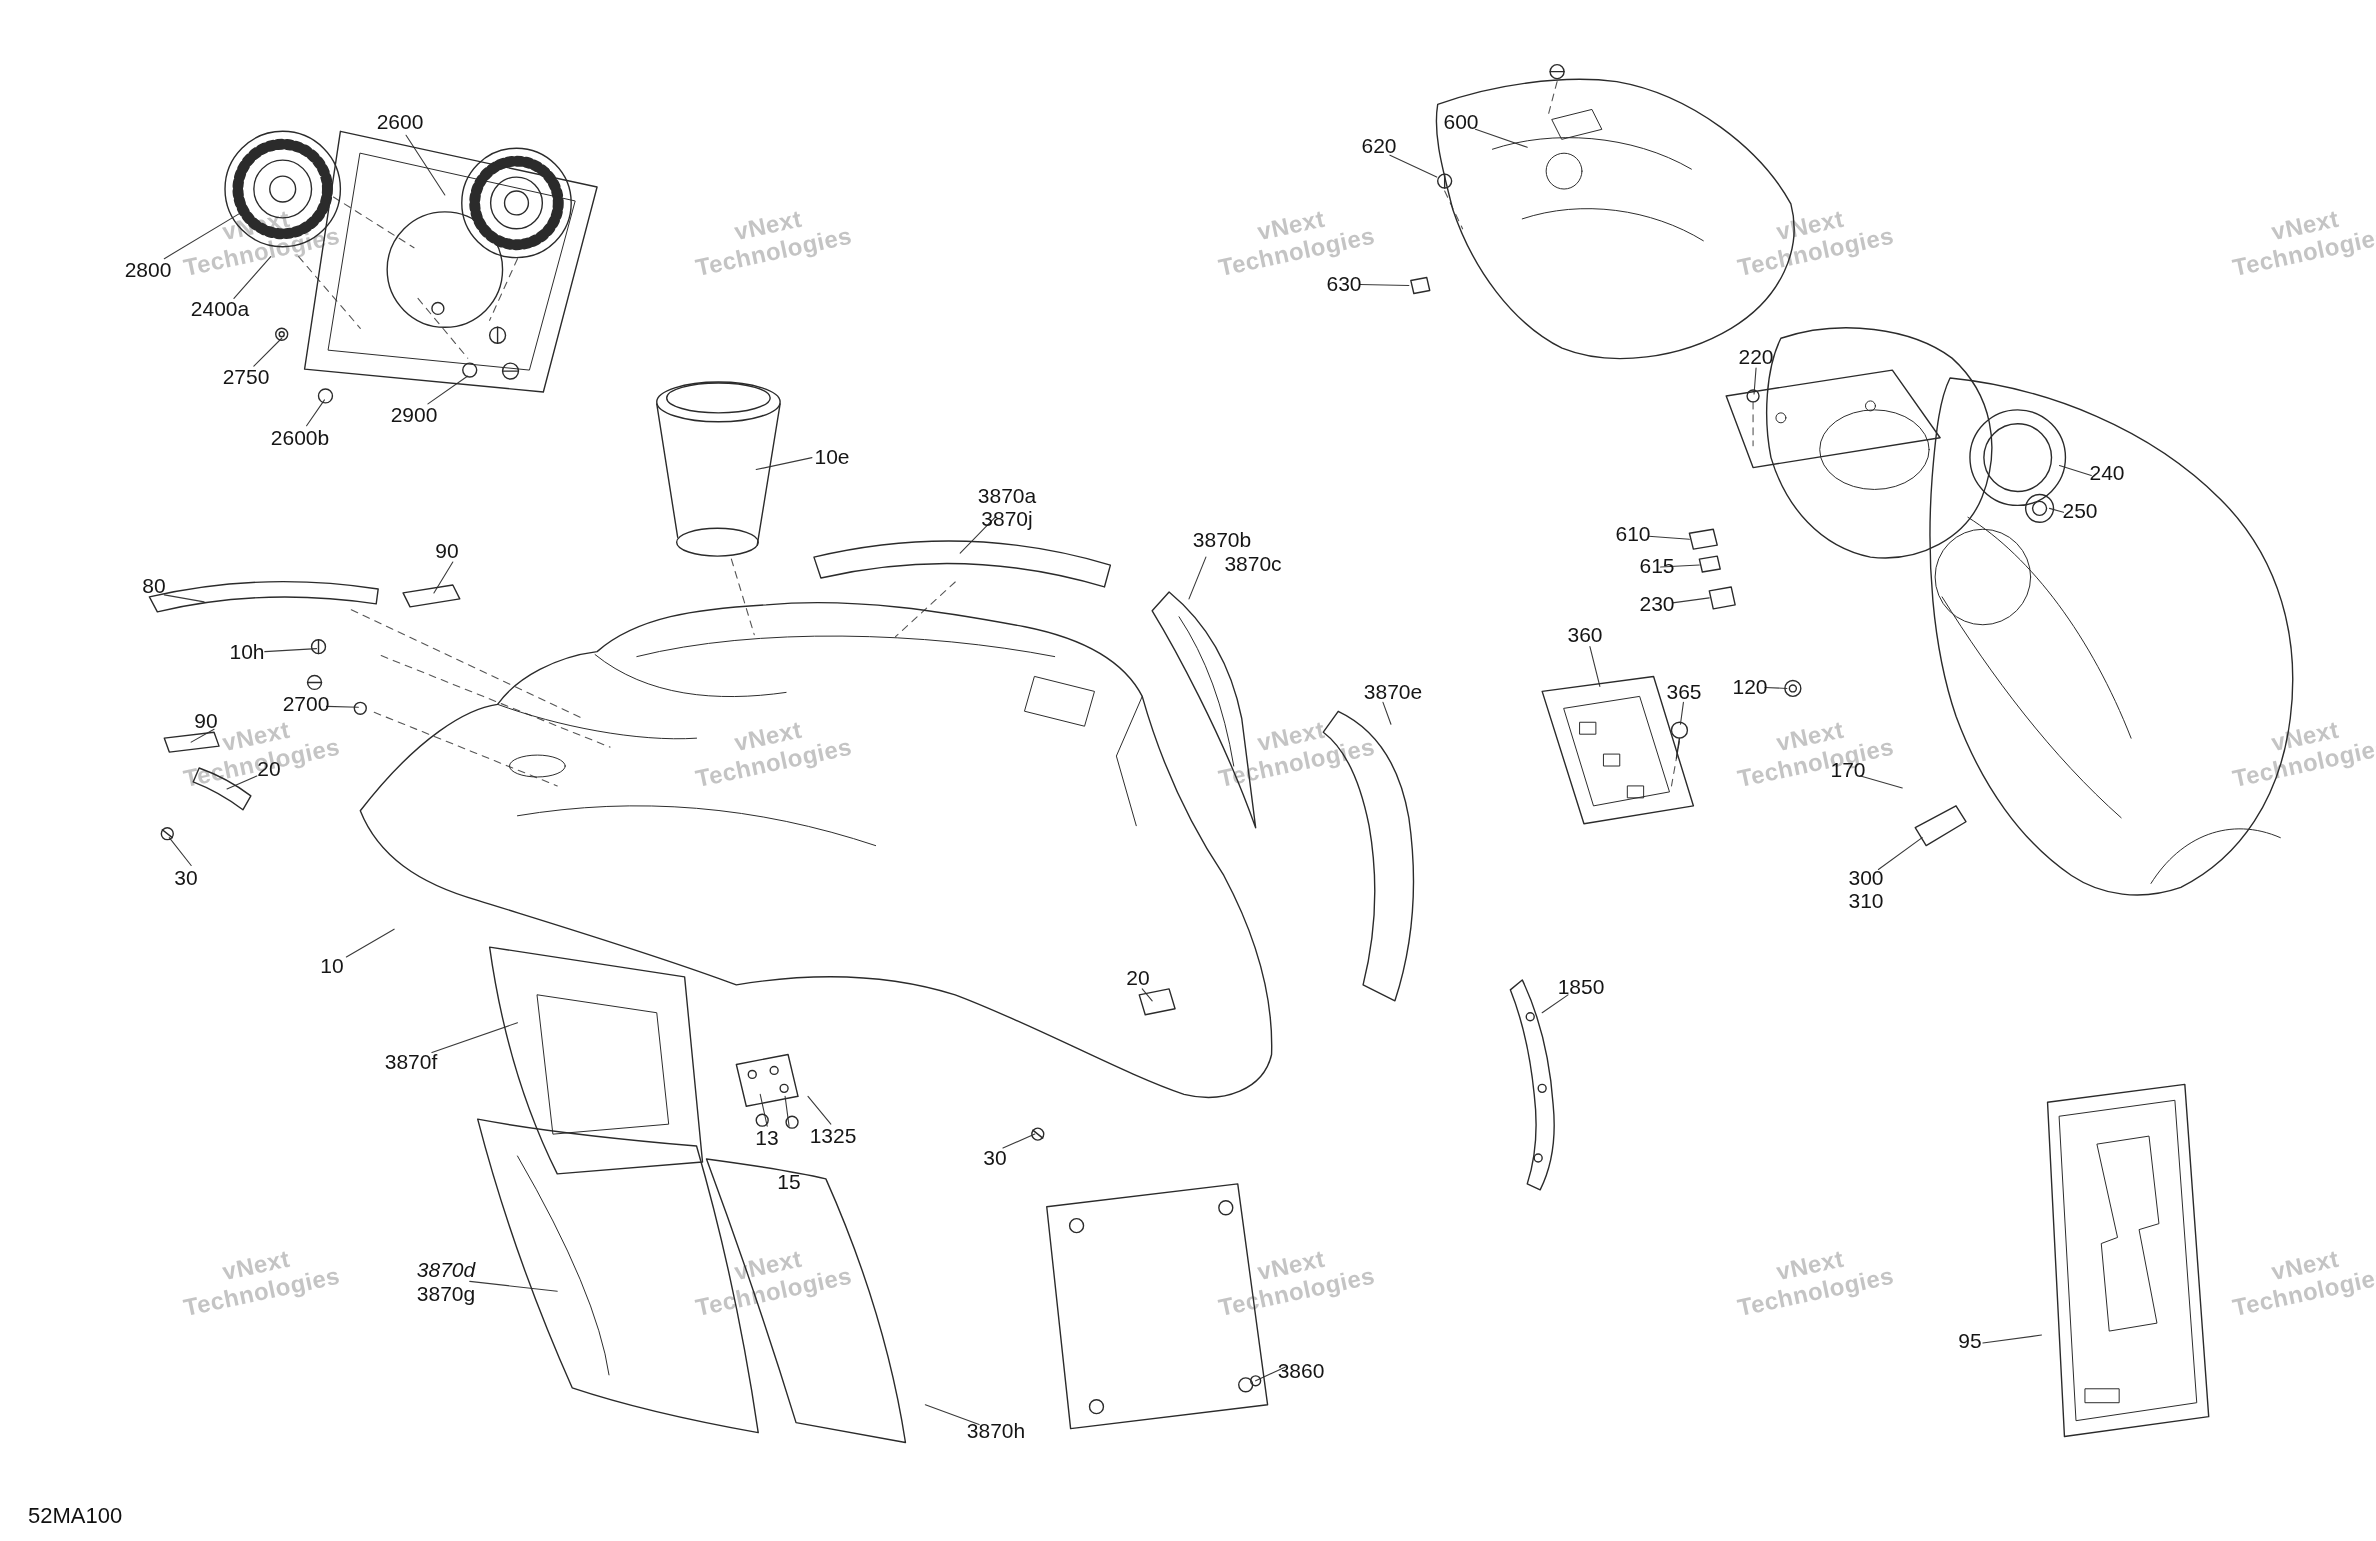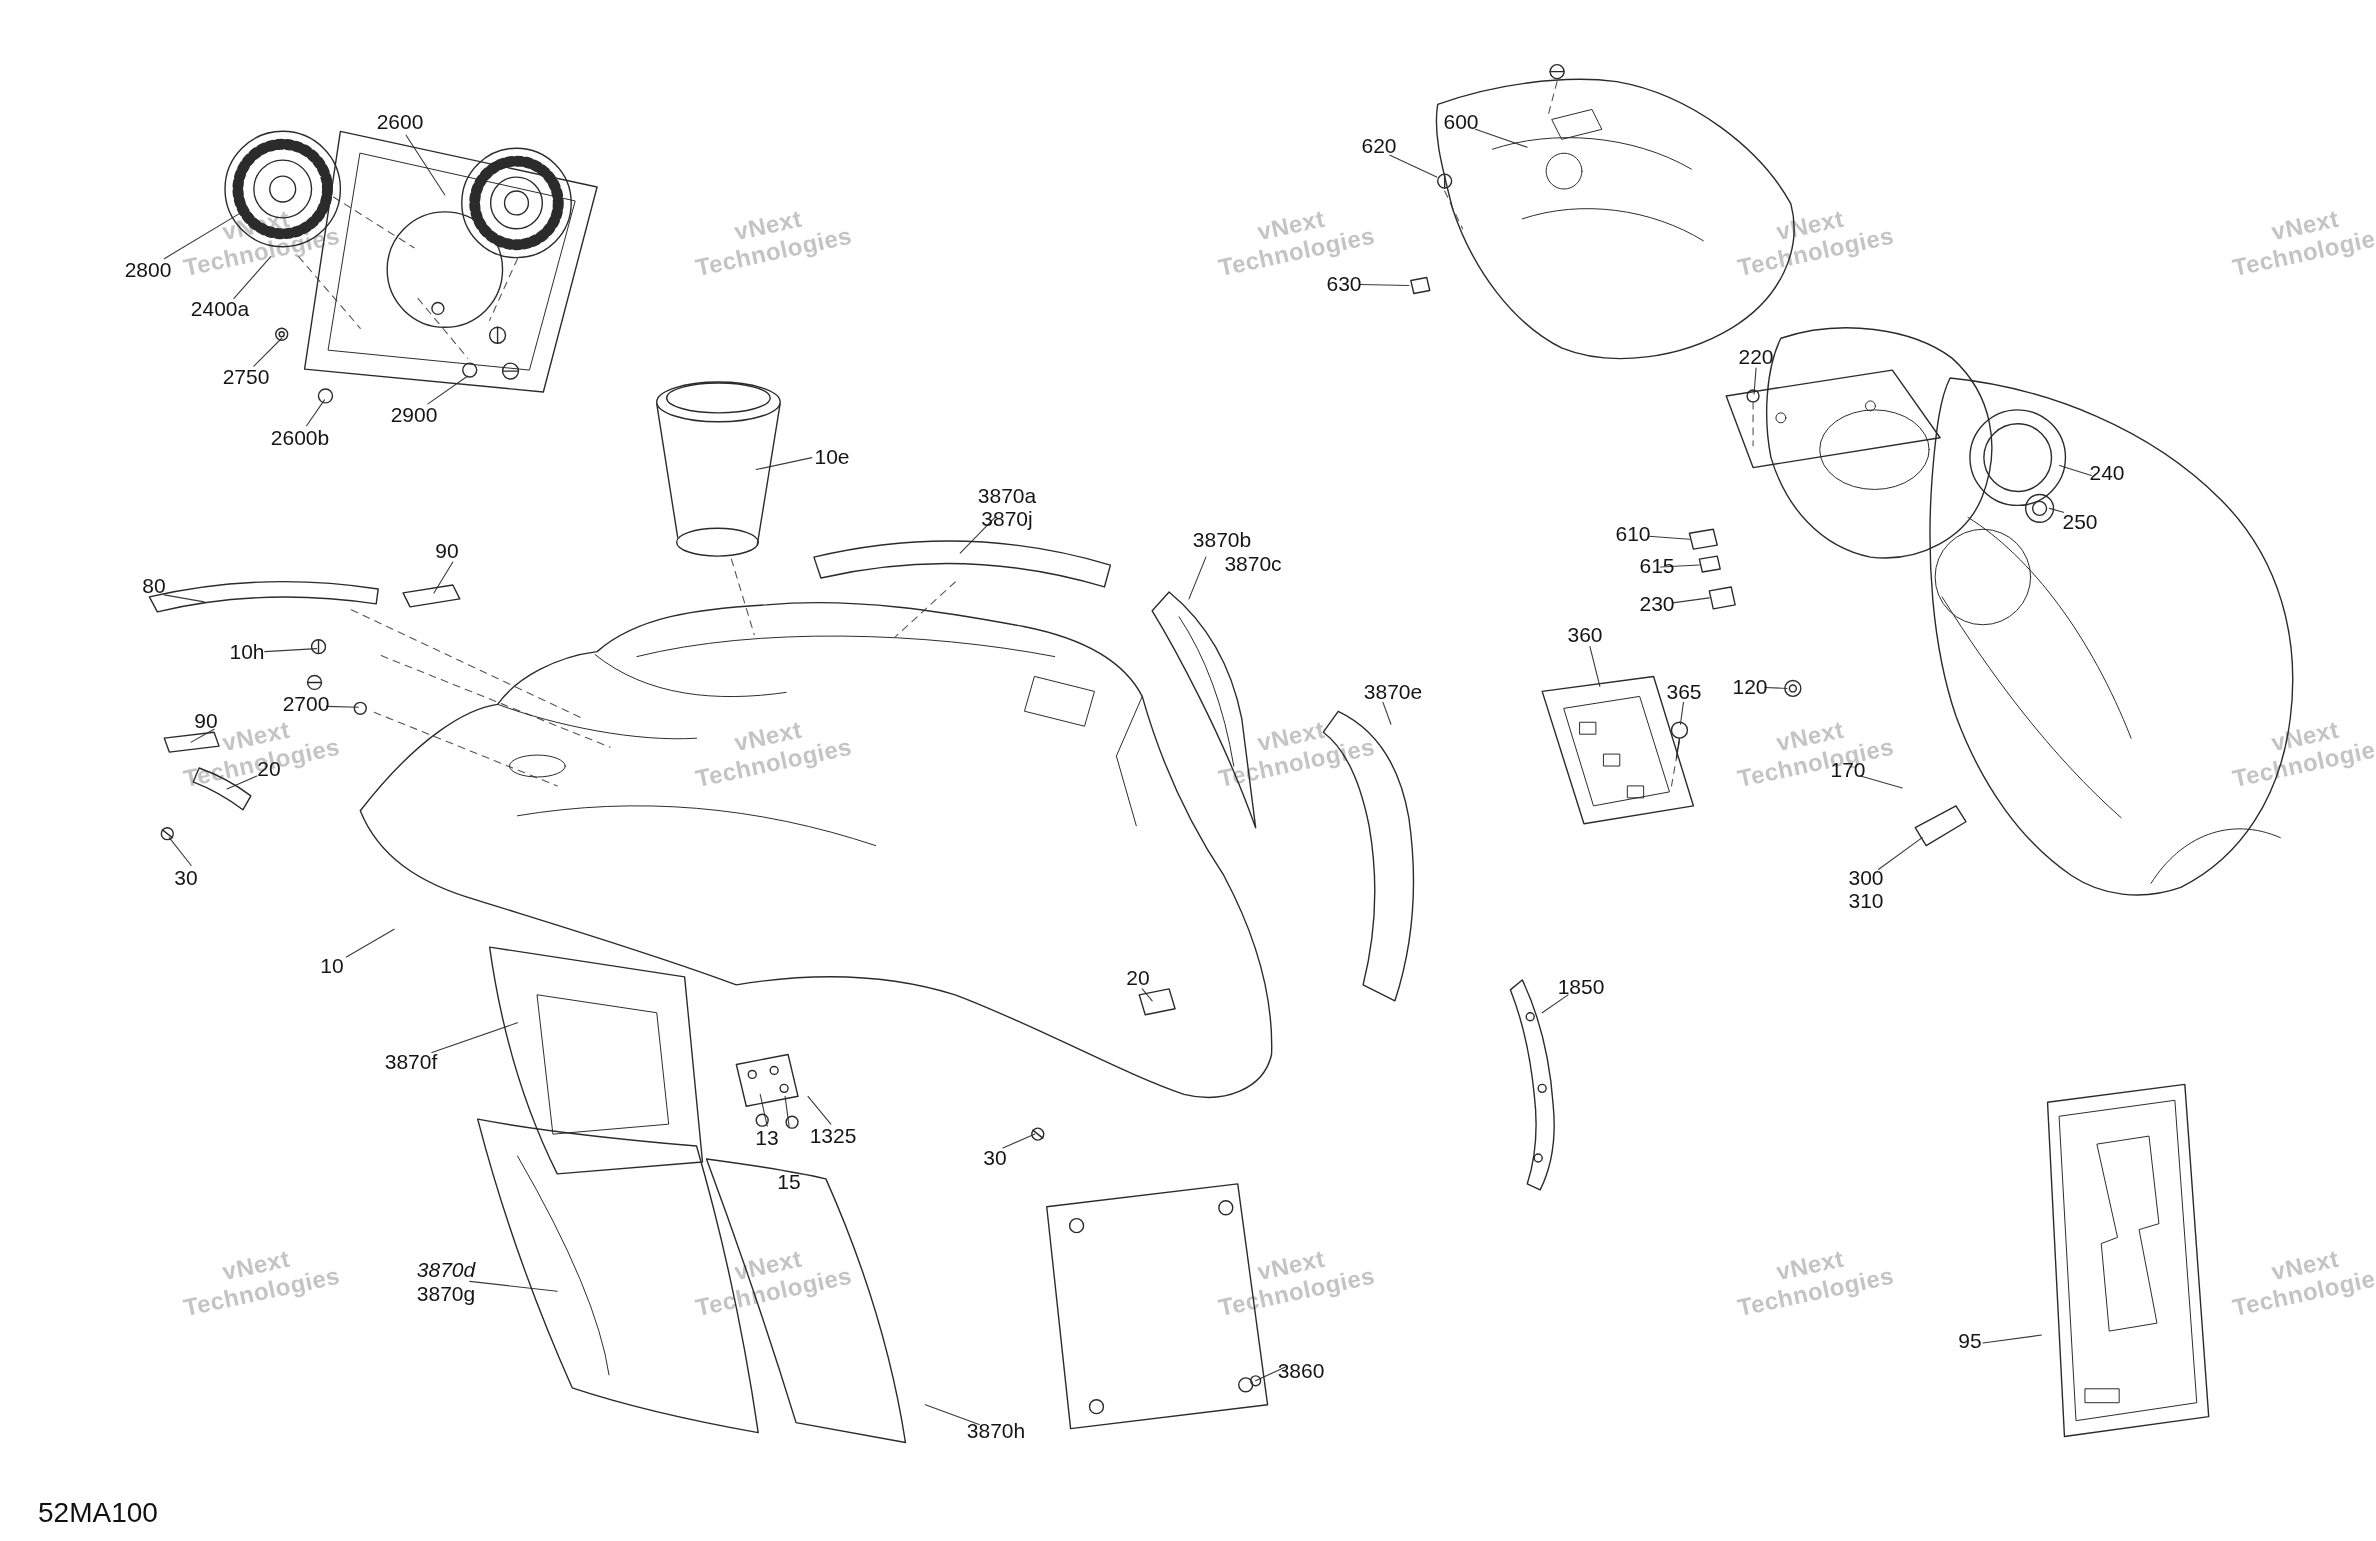"250" div.part-label { margin-top: 11px -> none }
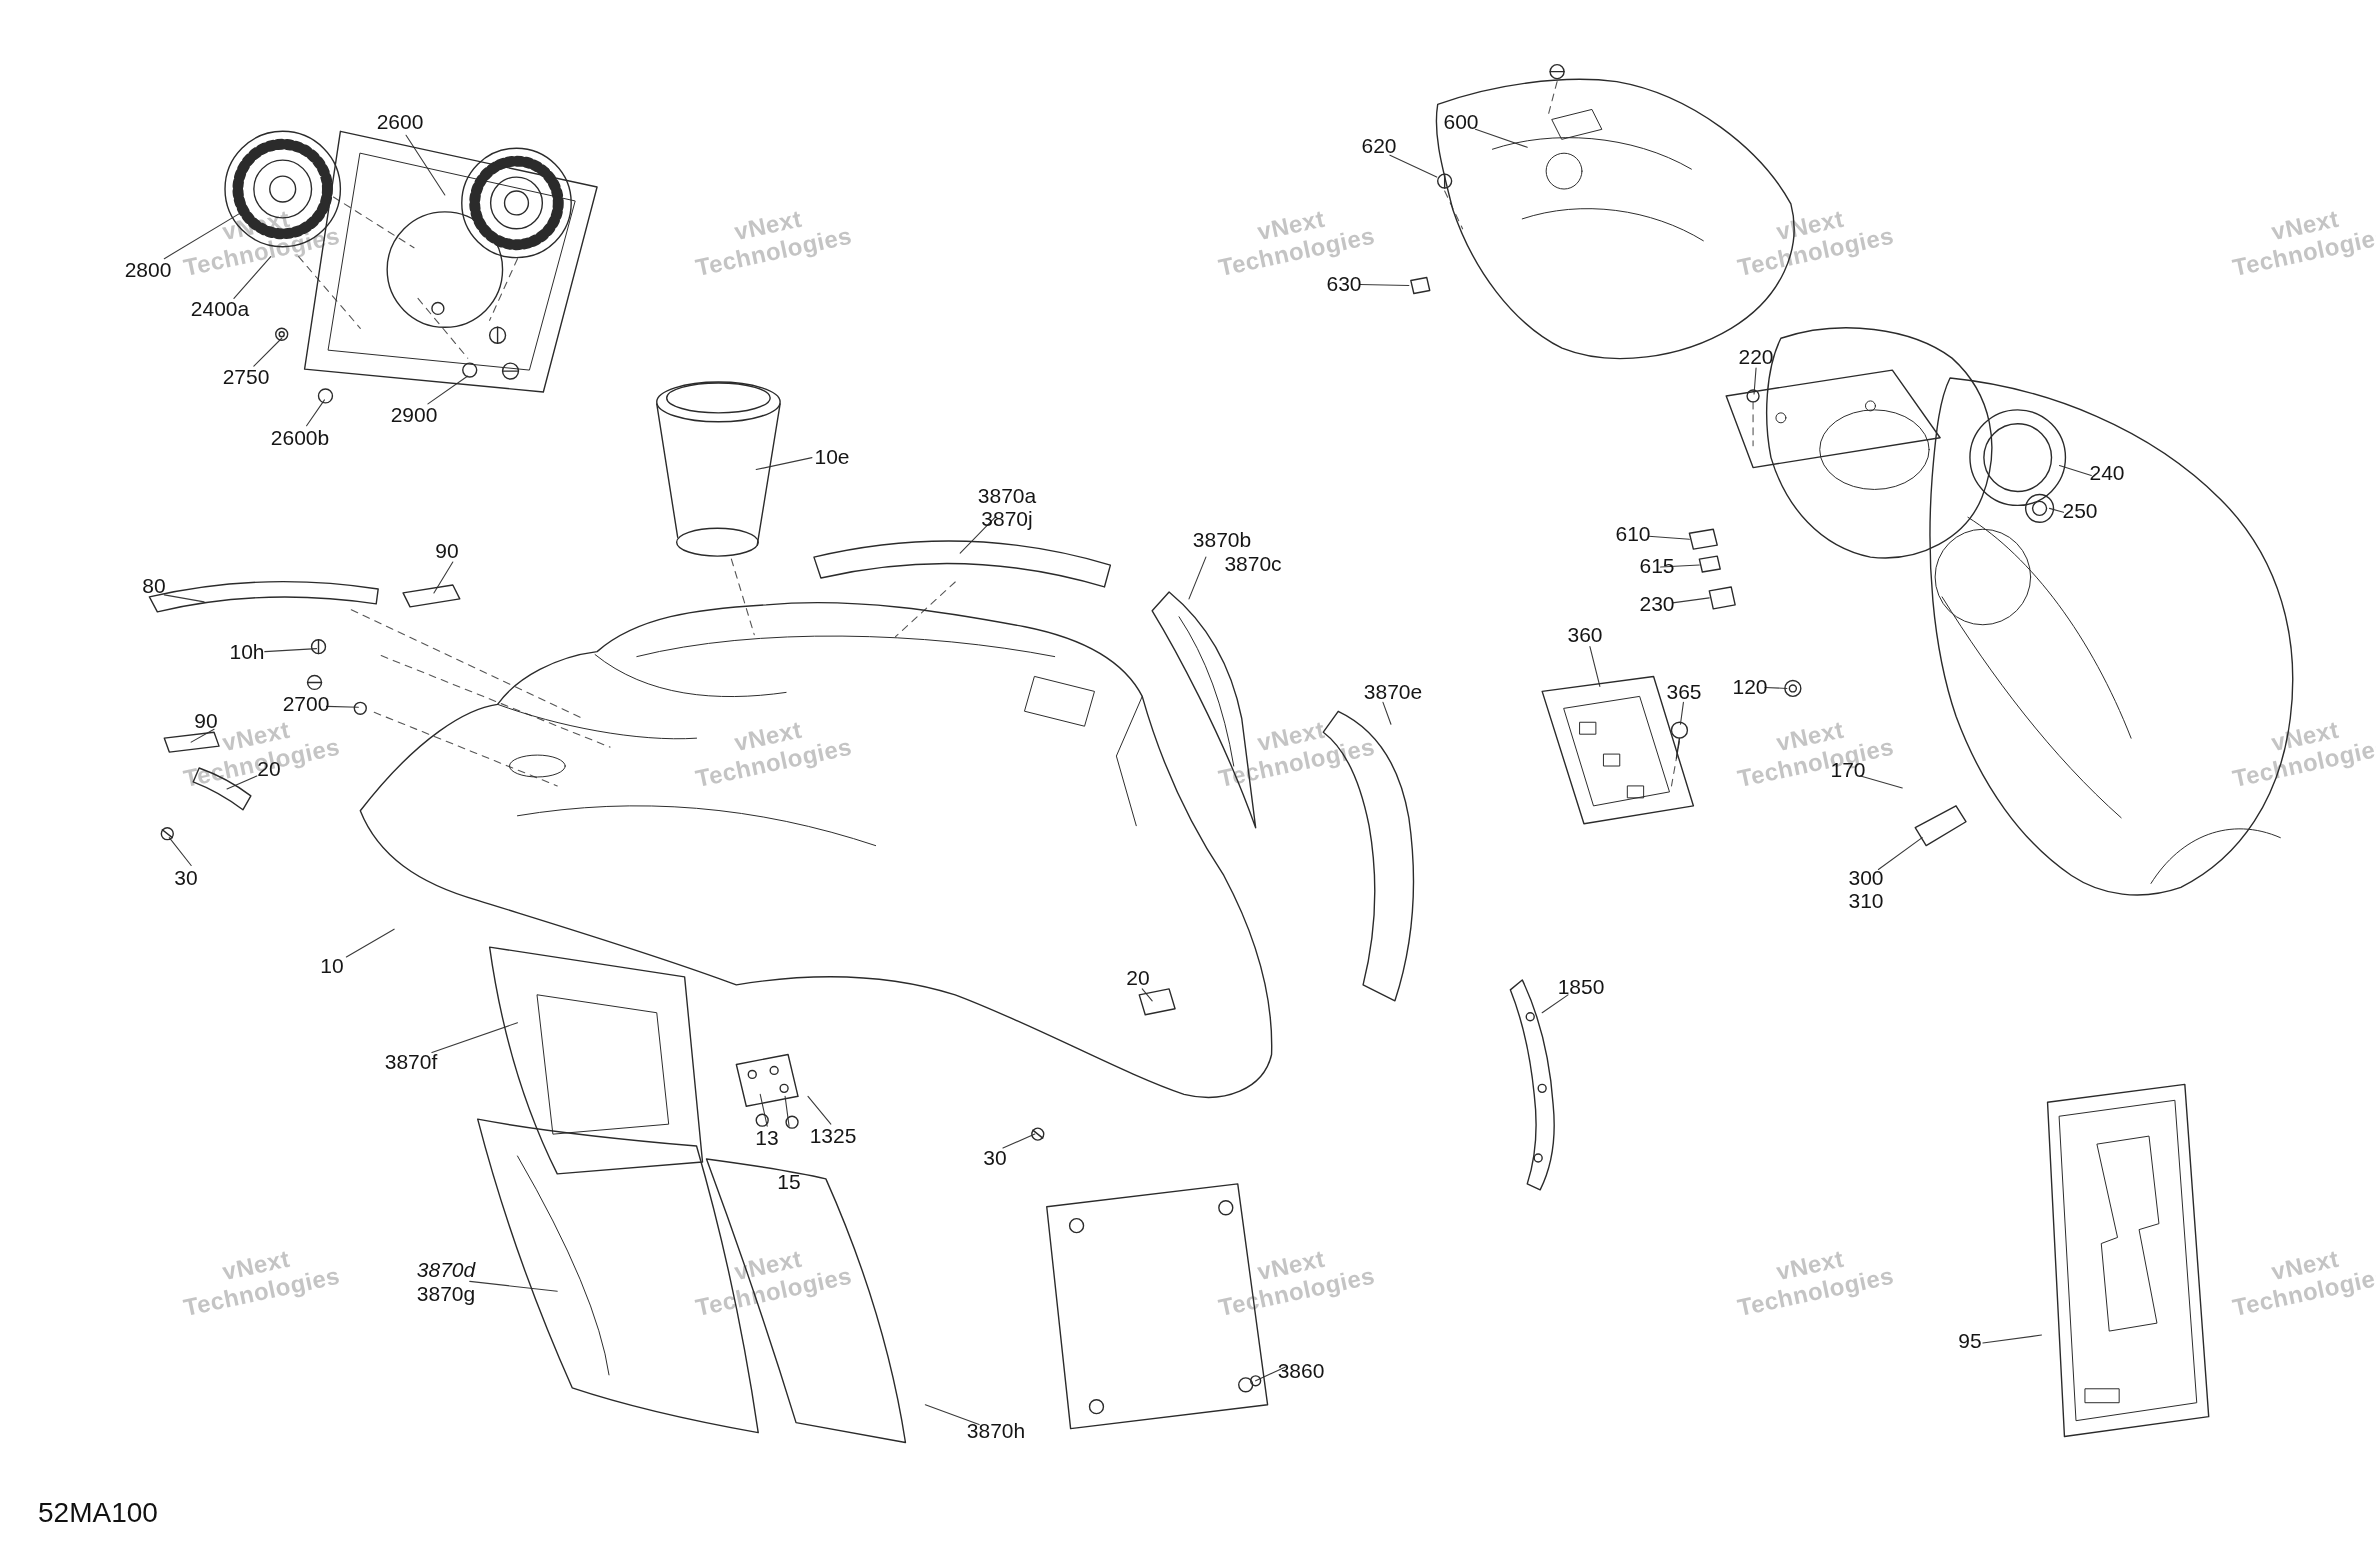"52MA100" .diagram-code { font-size: 28px -> 22px; left: 38px -> 28px }
